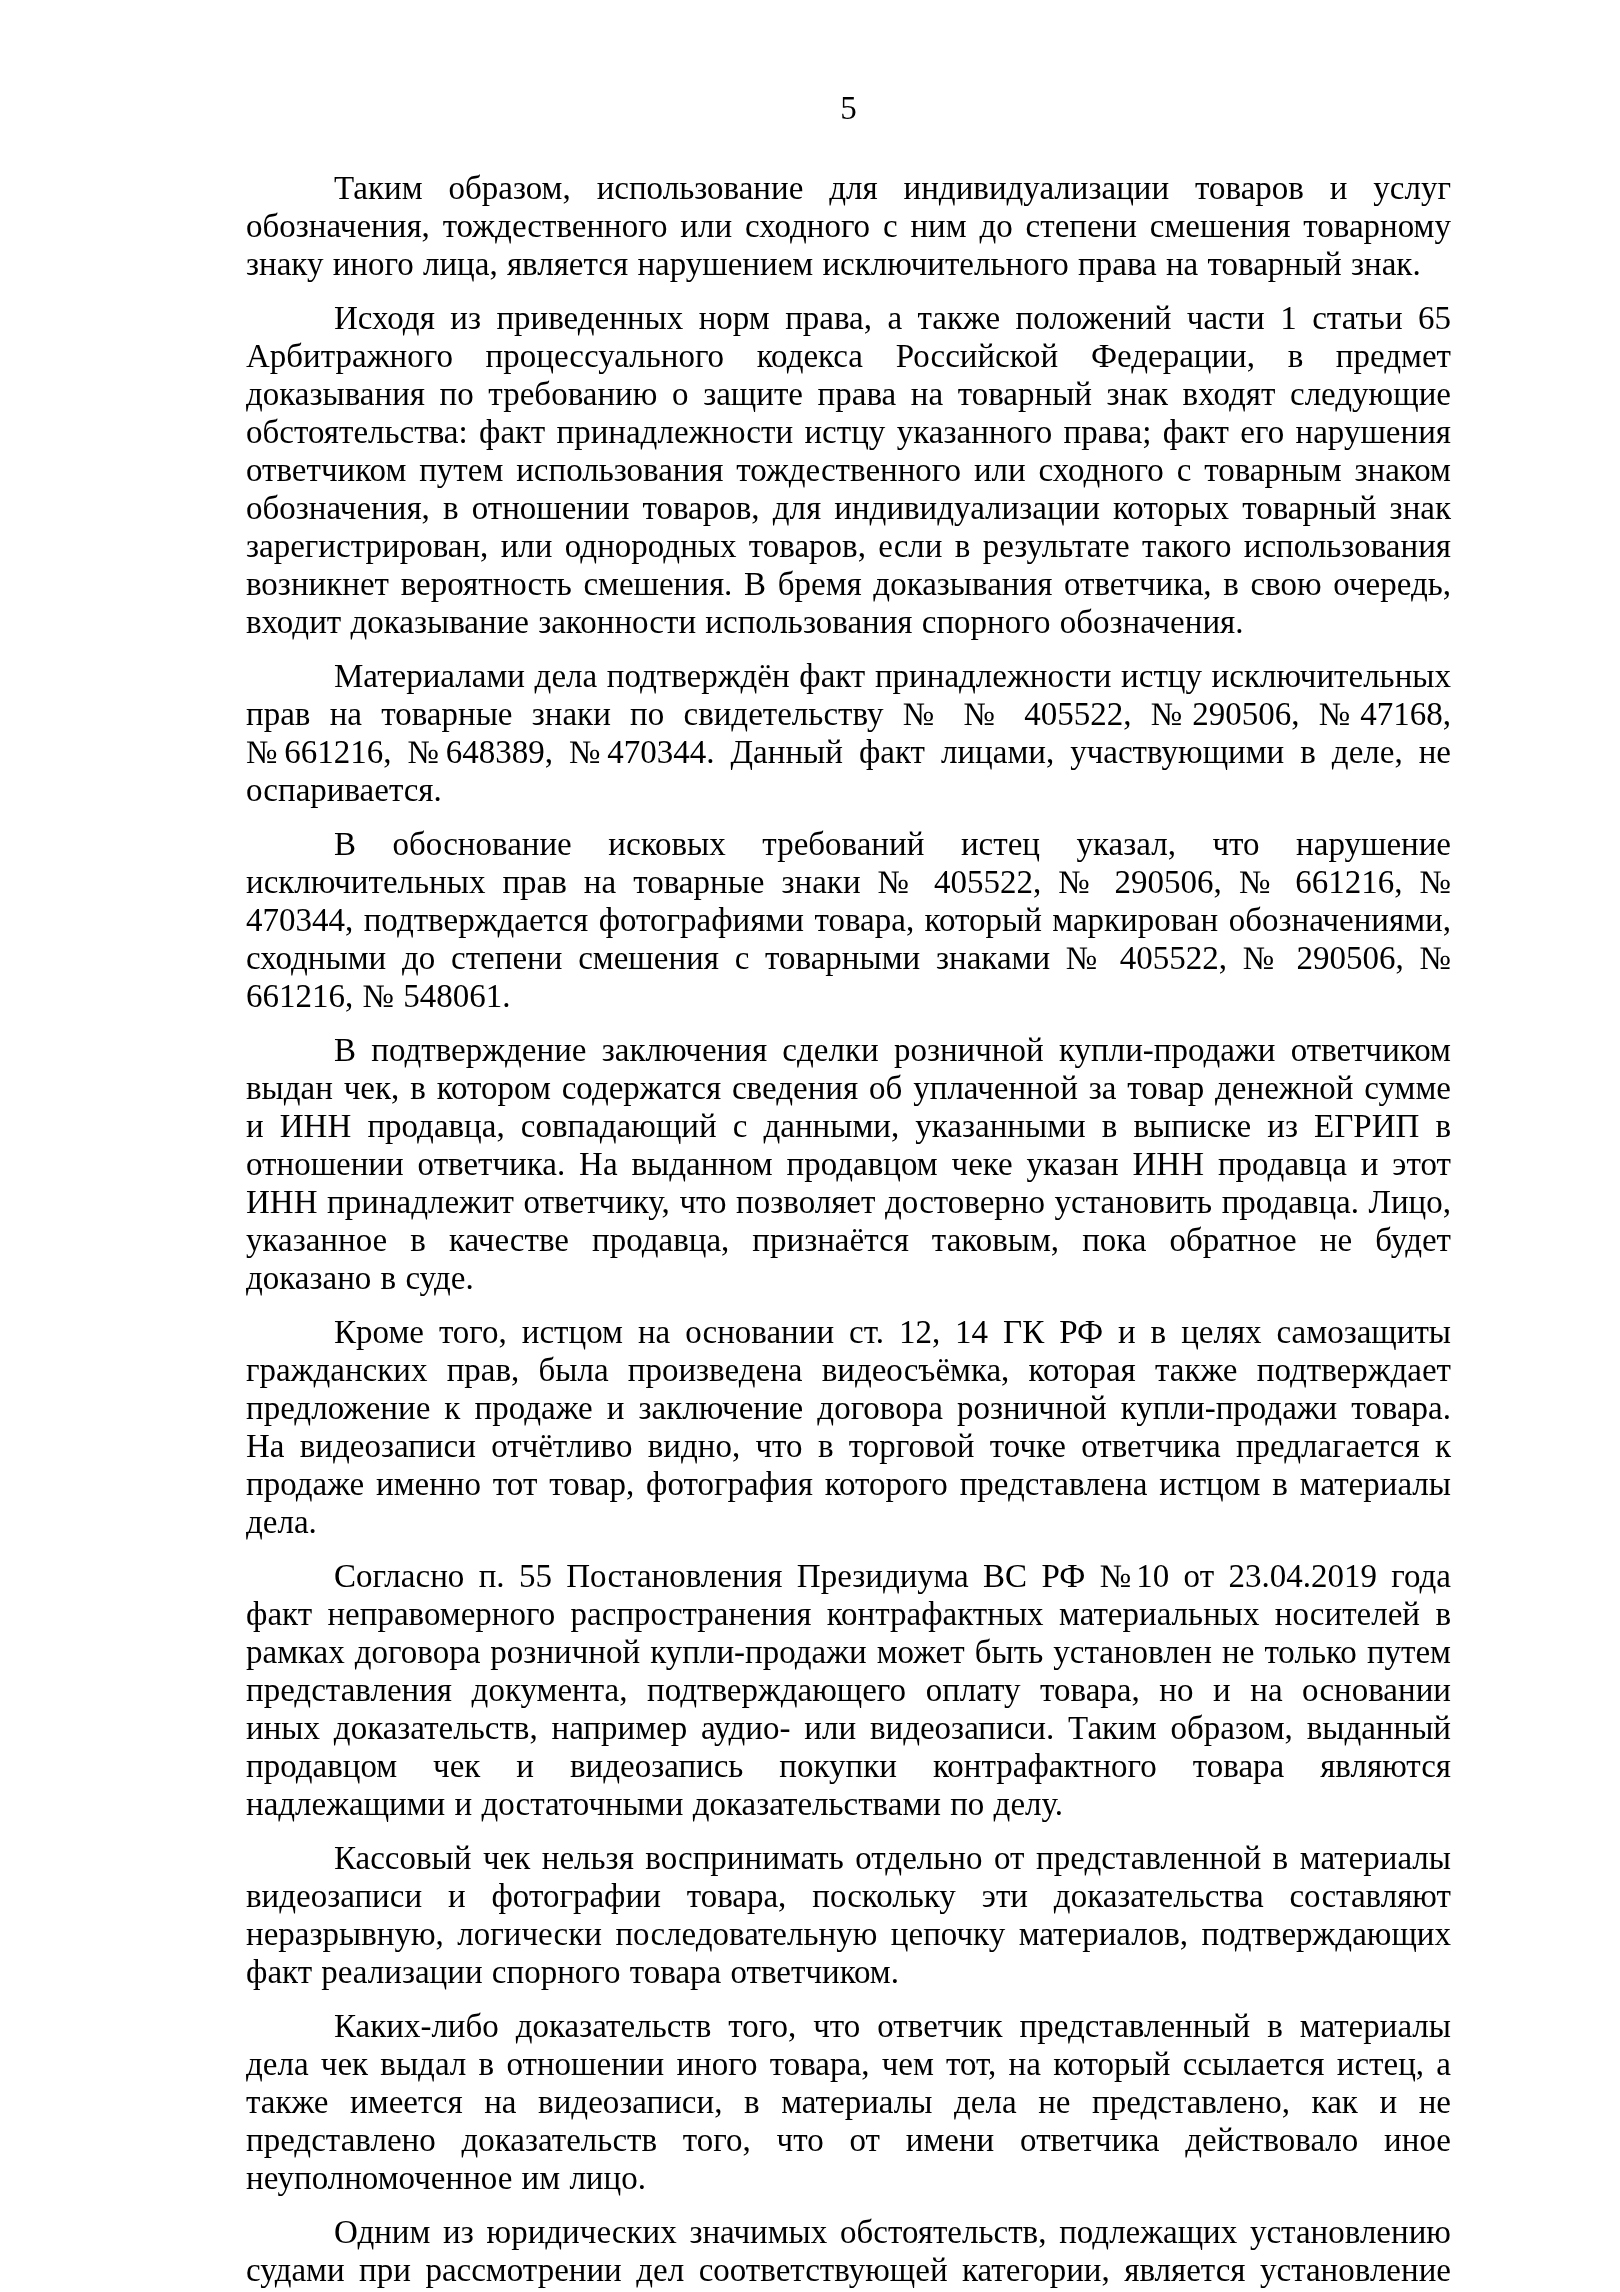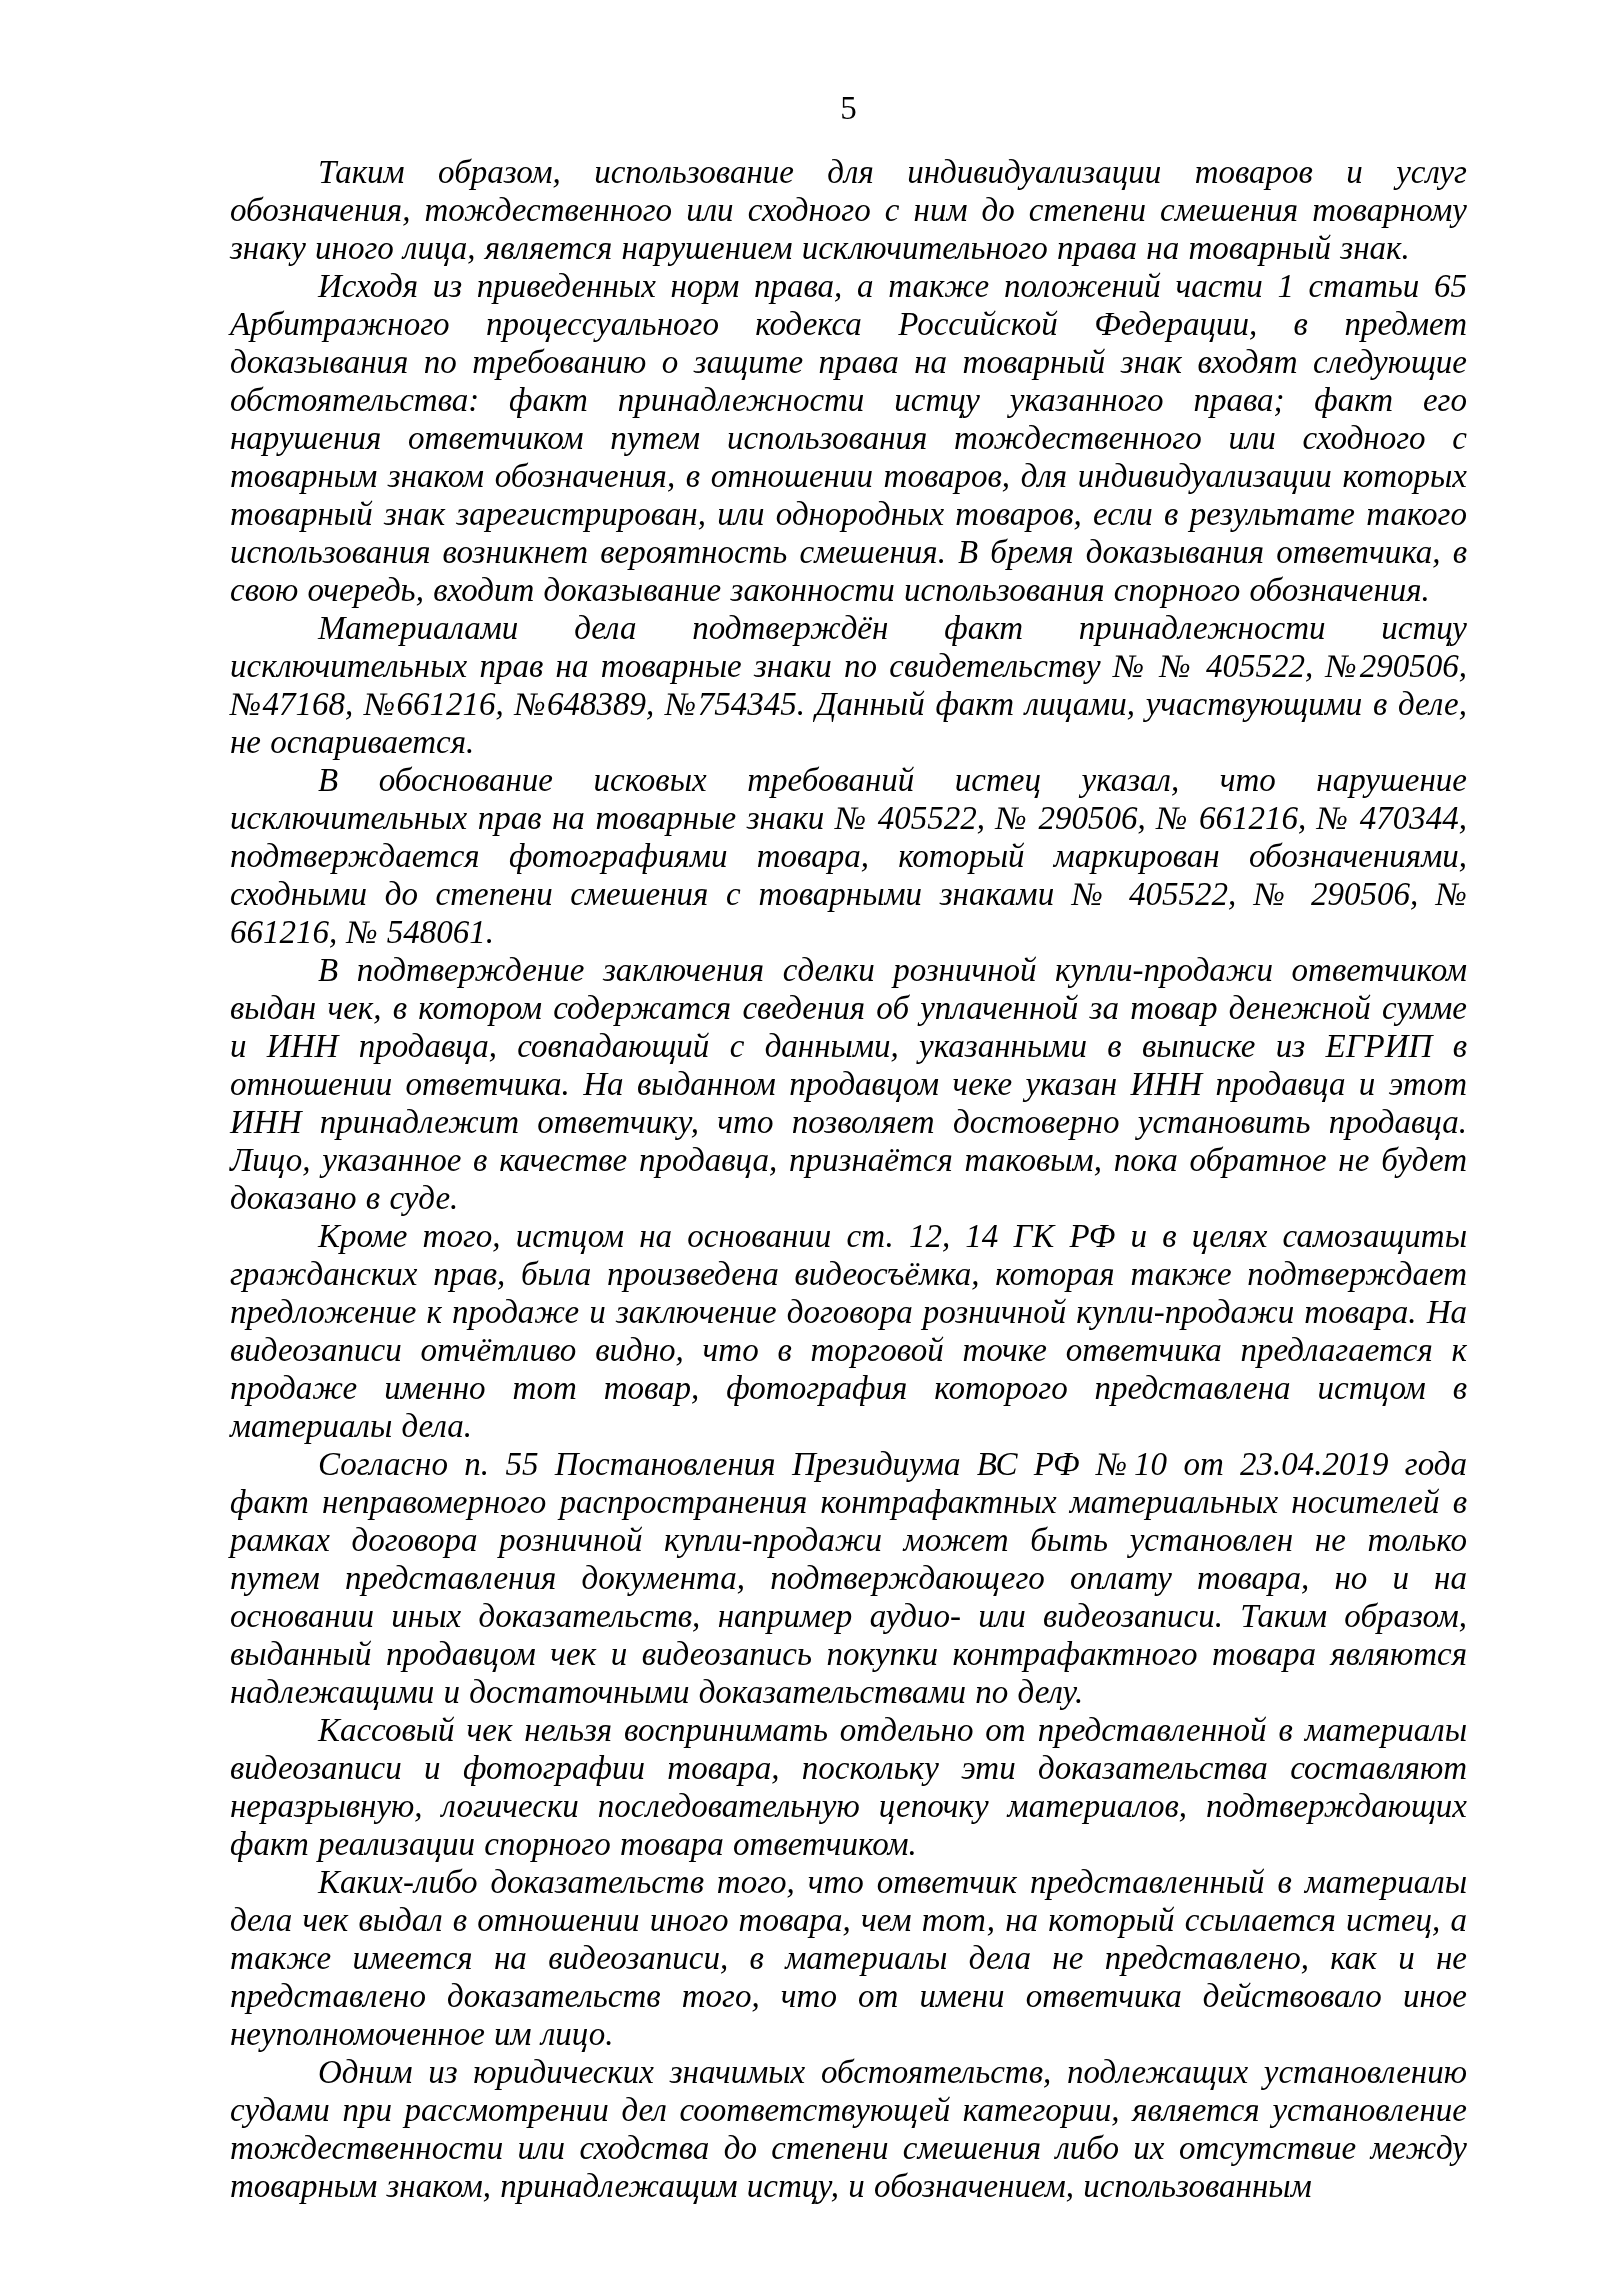"Таким образом, использование для" .doc-body p { font-style: italic -> none; margin: 0 -> 16px }
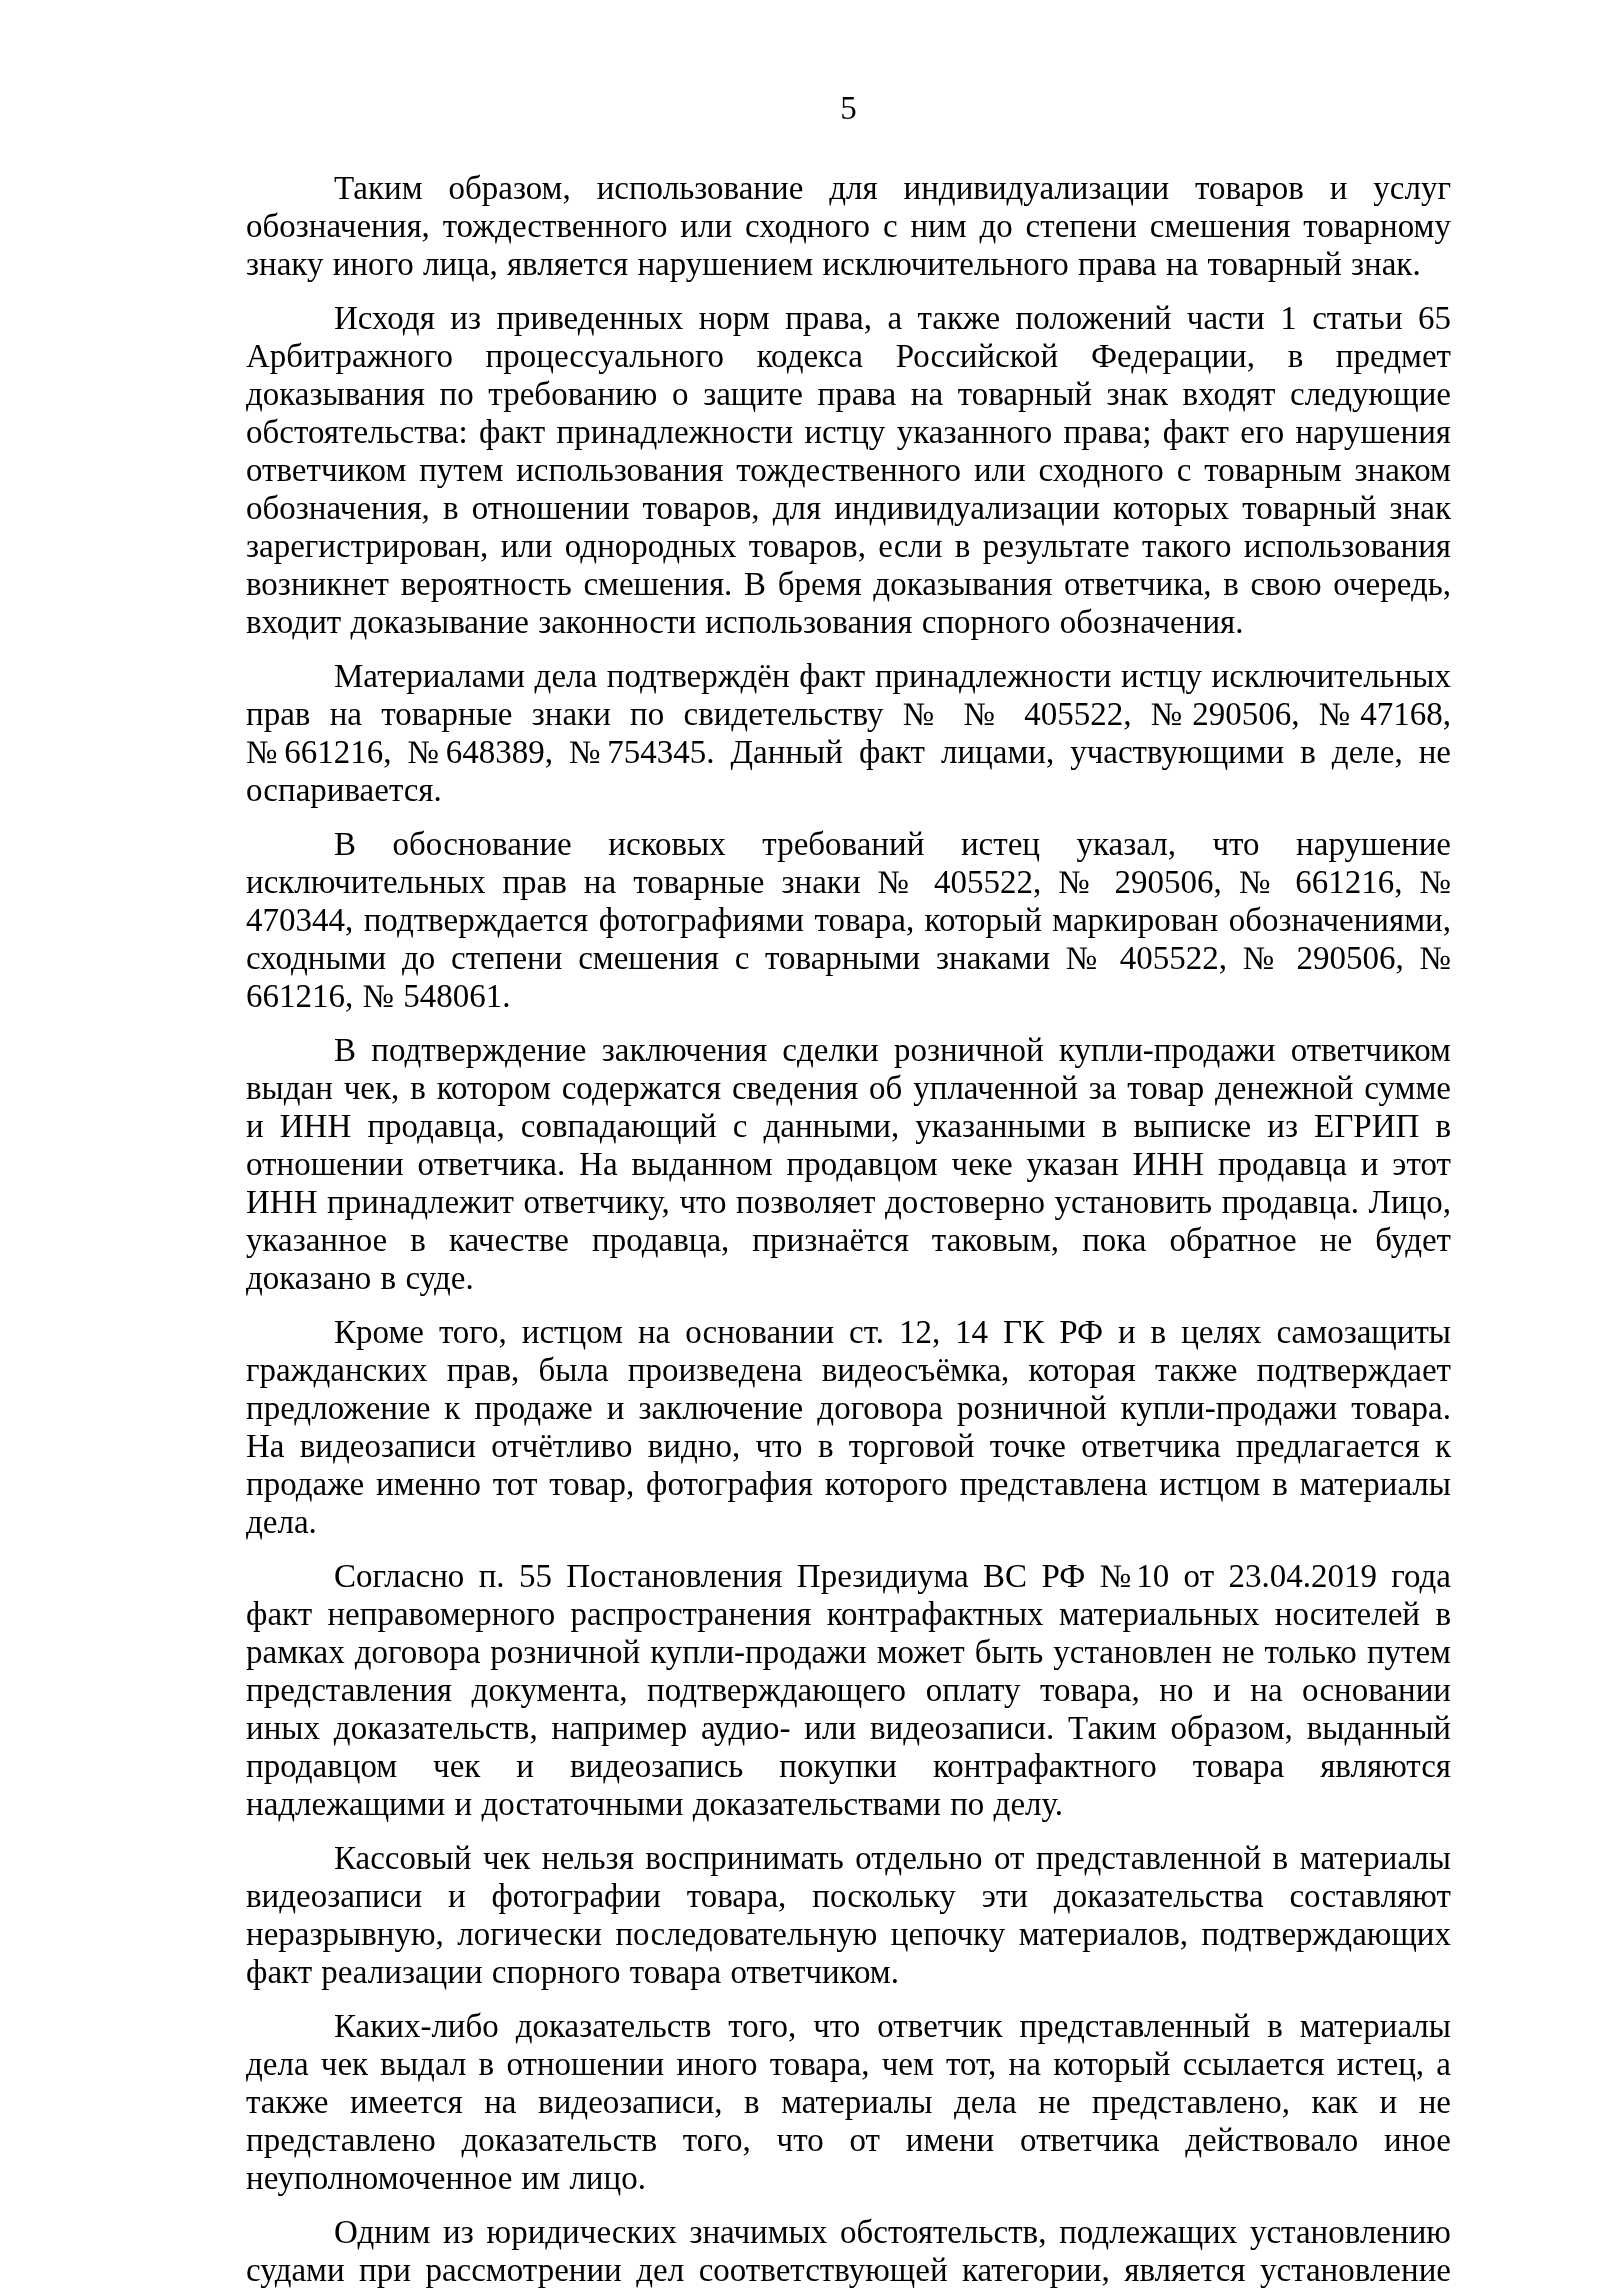"Материалами дела подтверждён факт" p { text: 754345 -> 470344 }
